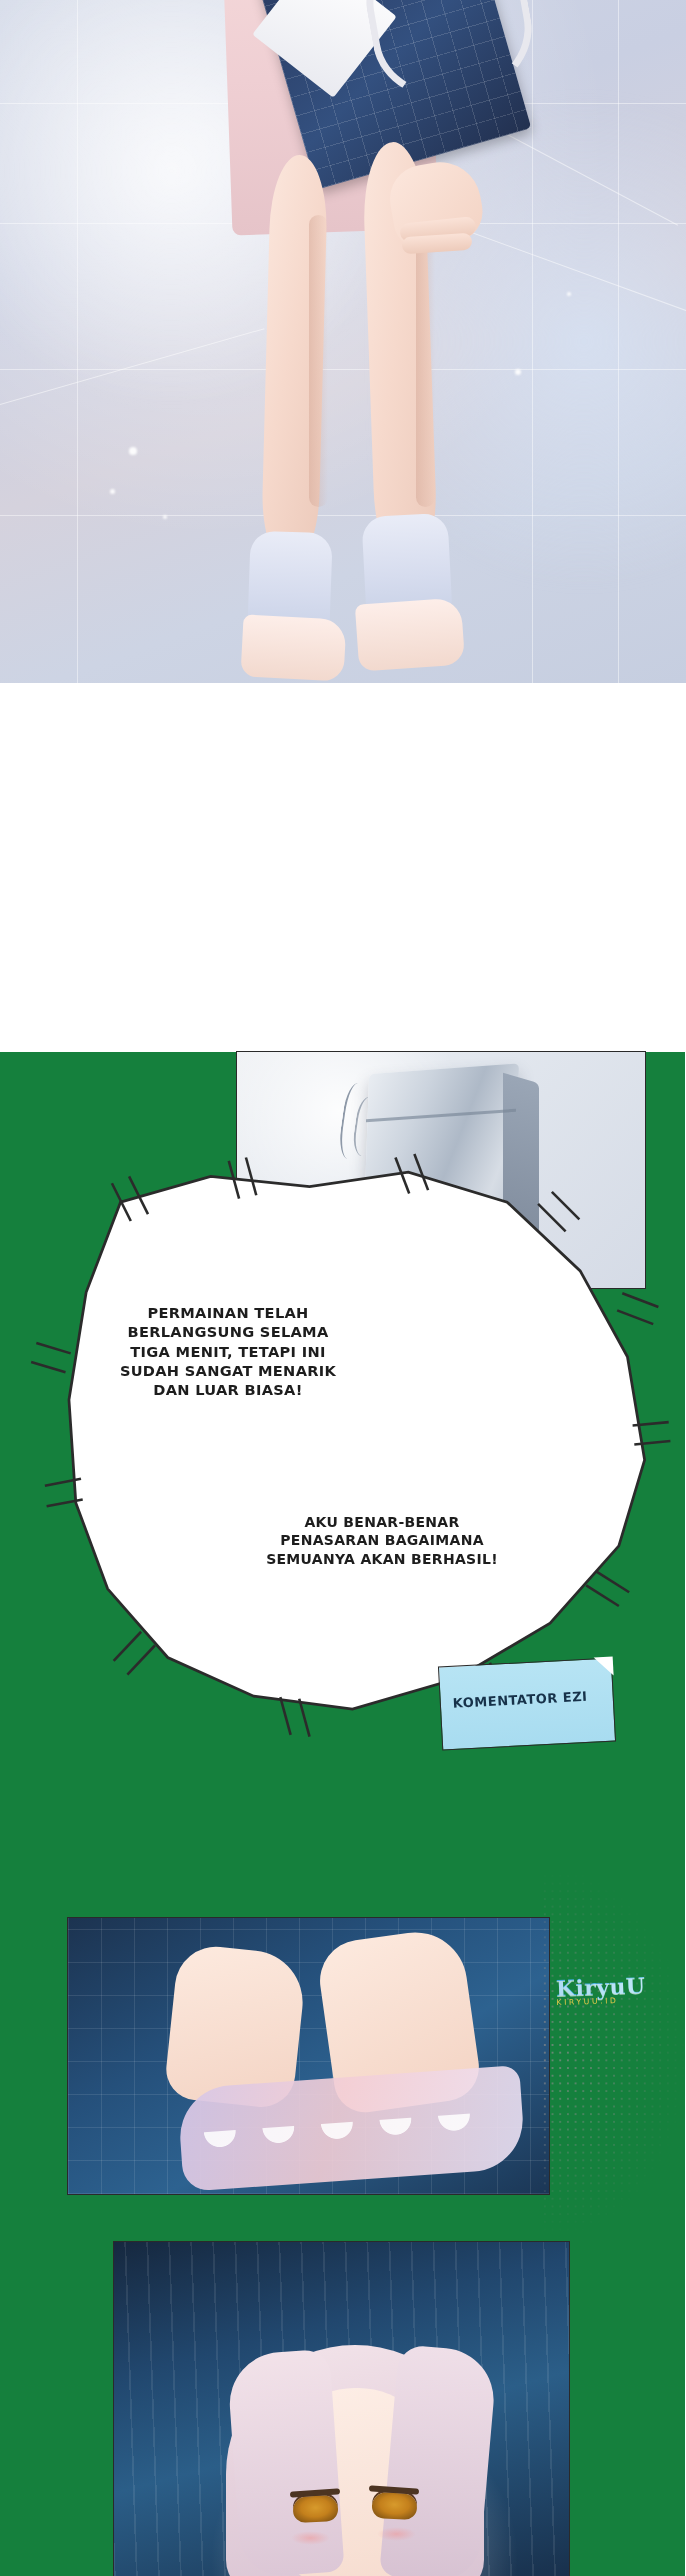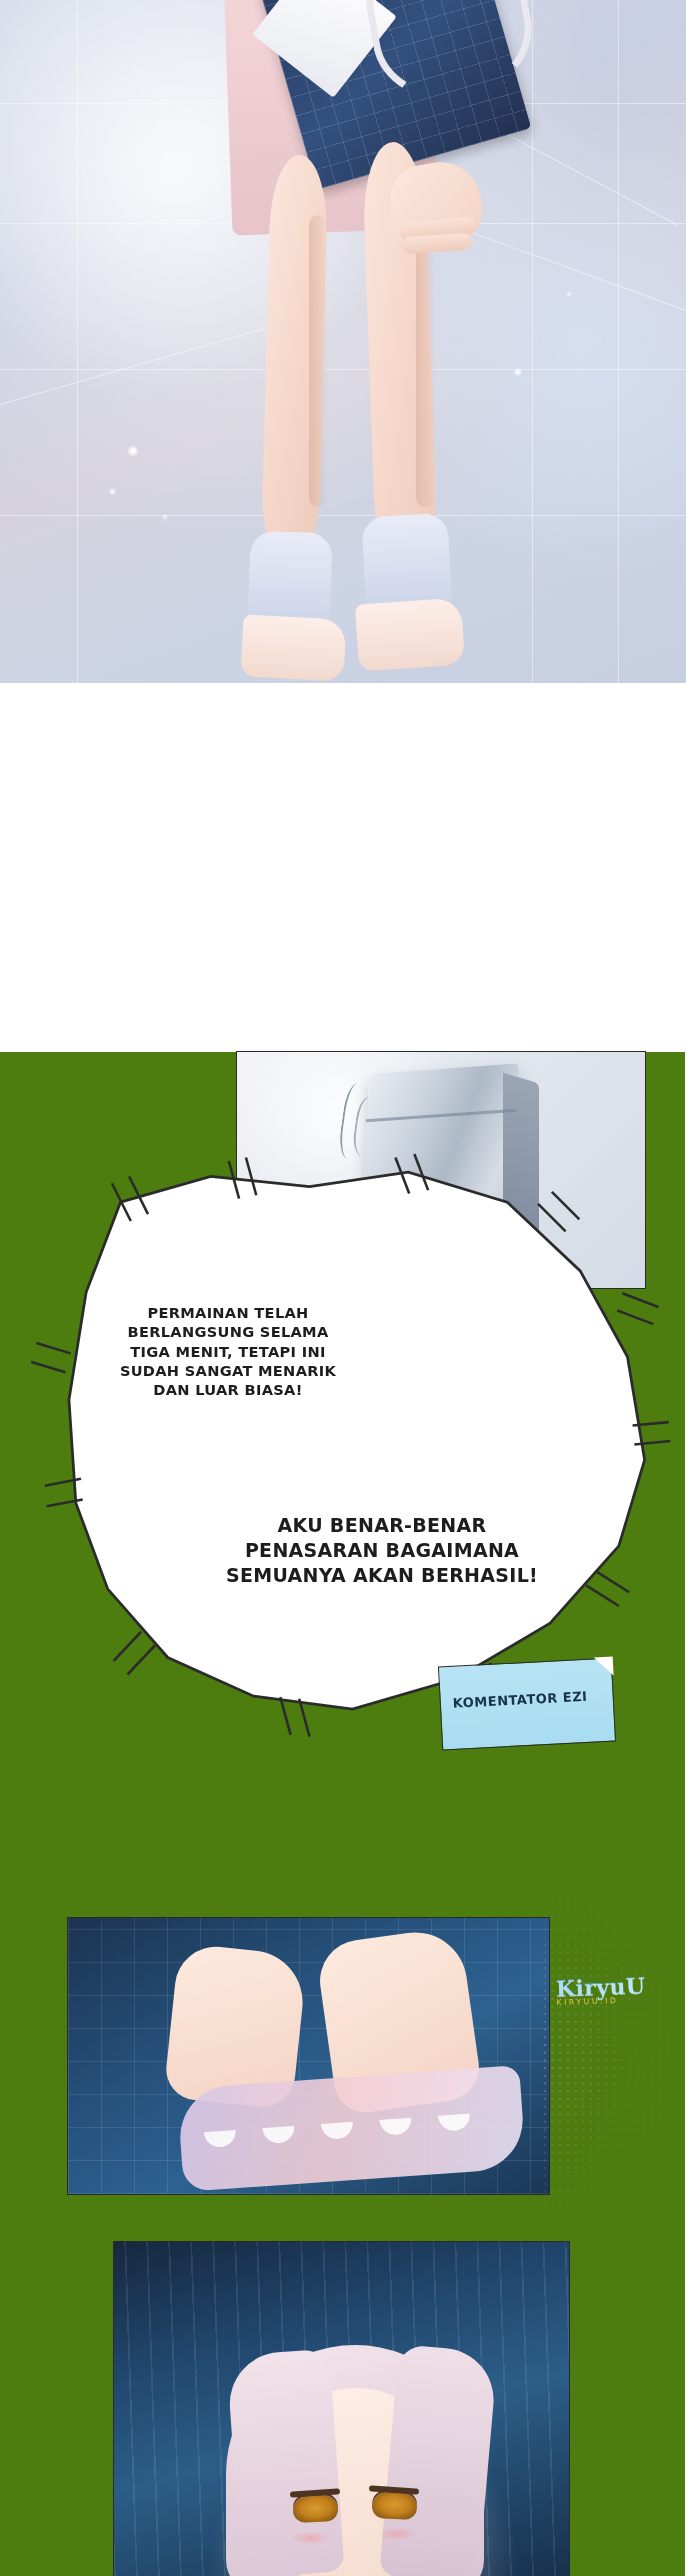"PERMAINAN TELAH" .page { background: #4d7c0f -> #15803d }
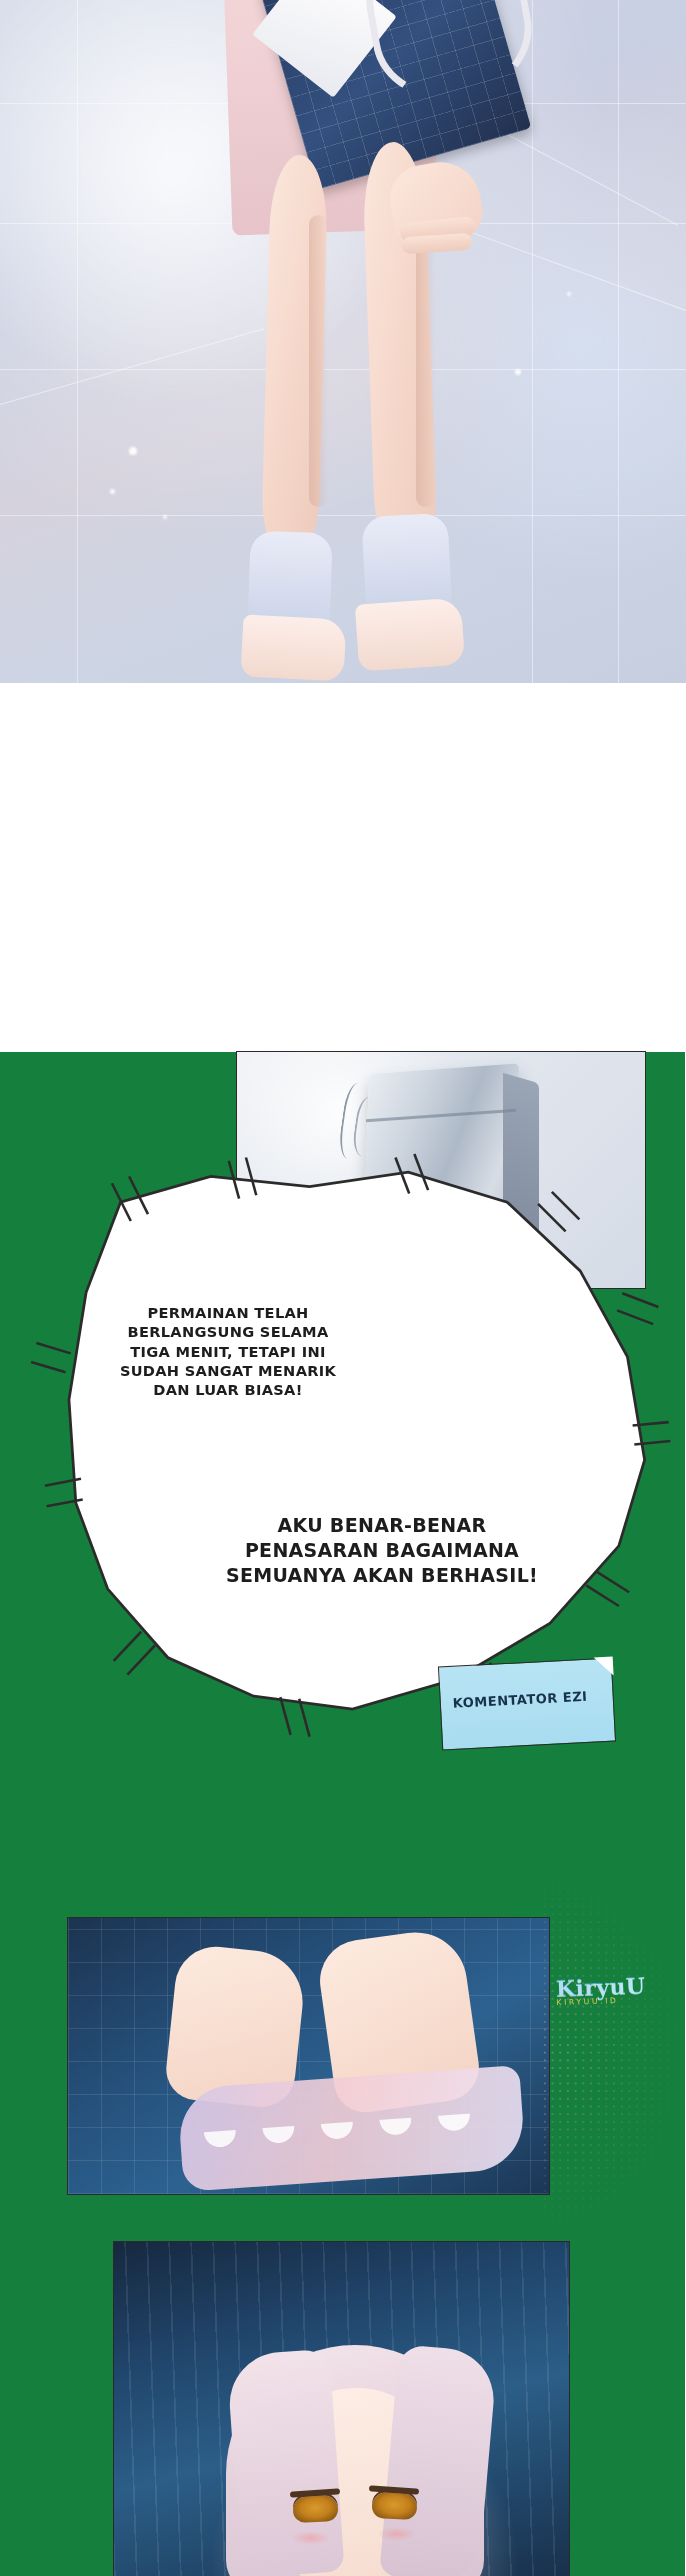"AKU BENAR-BENAR" .balloon-text-2 { font-size: 19px -> 14px }
